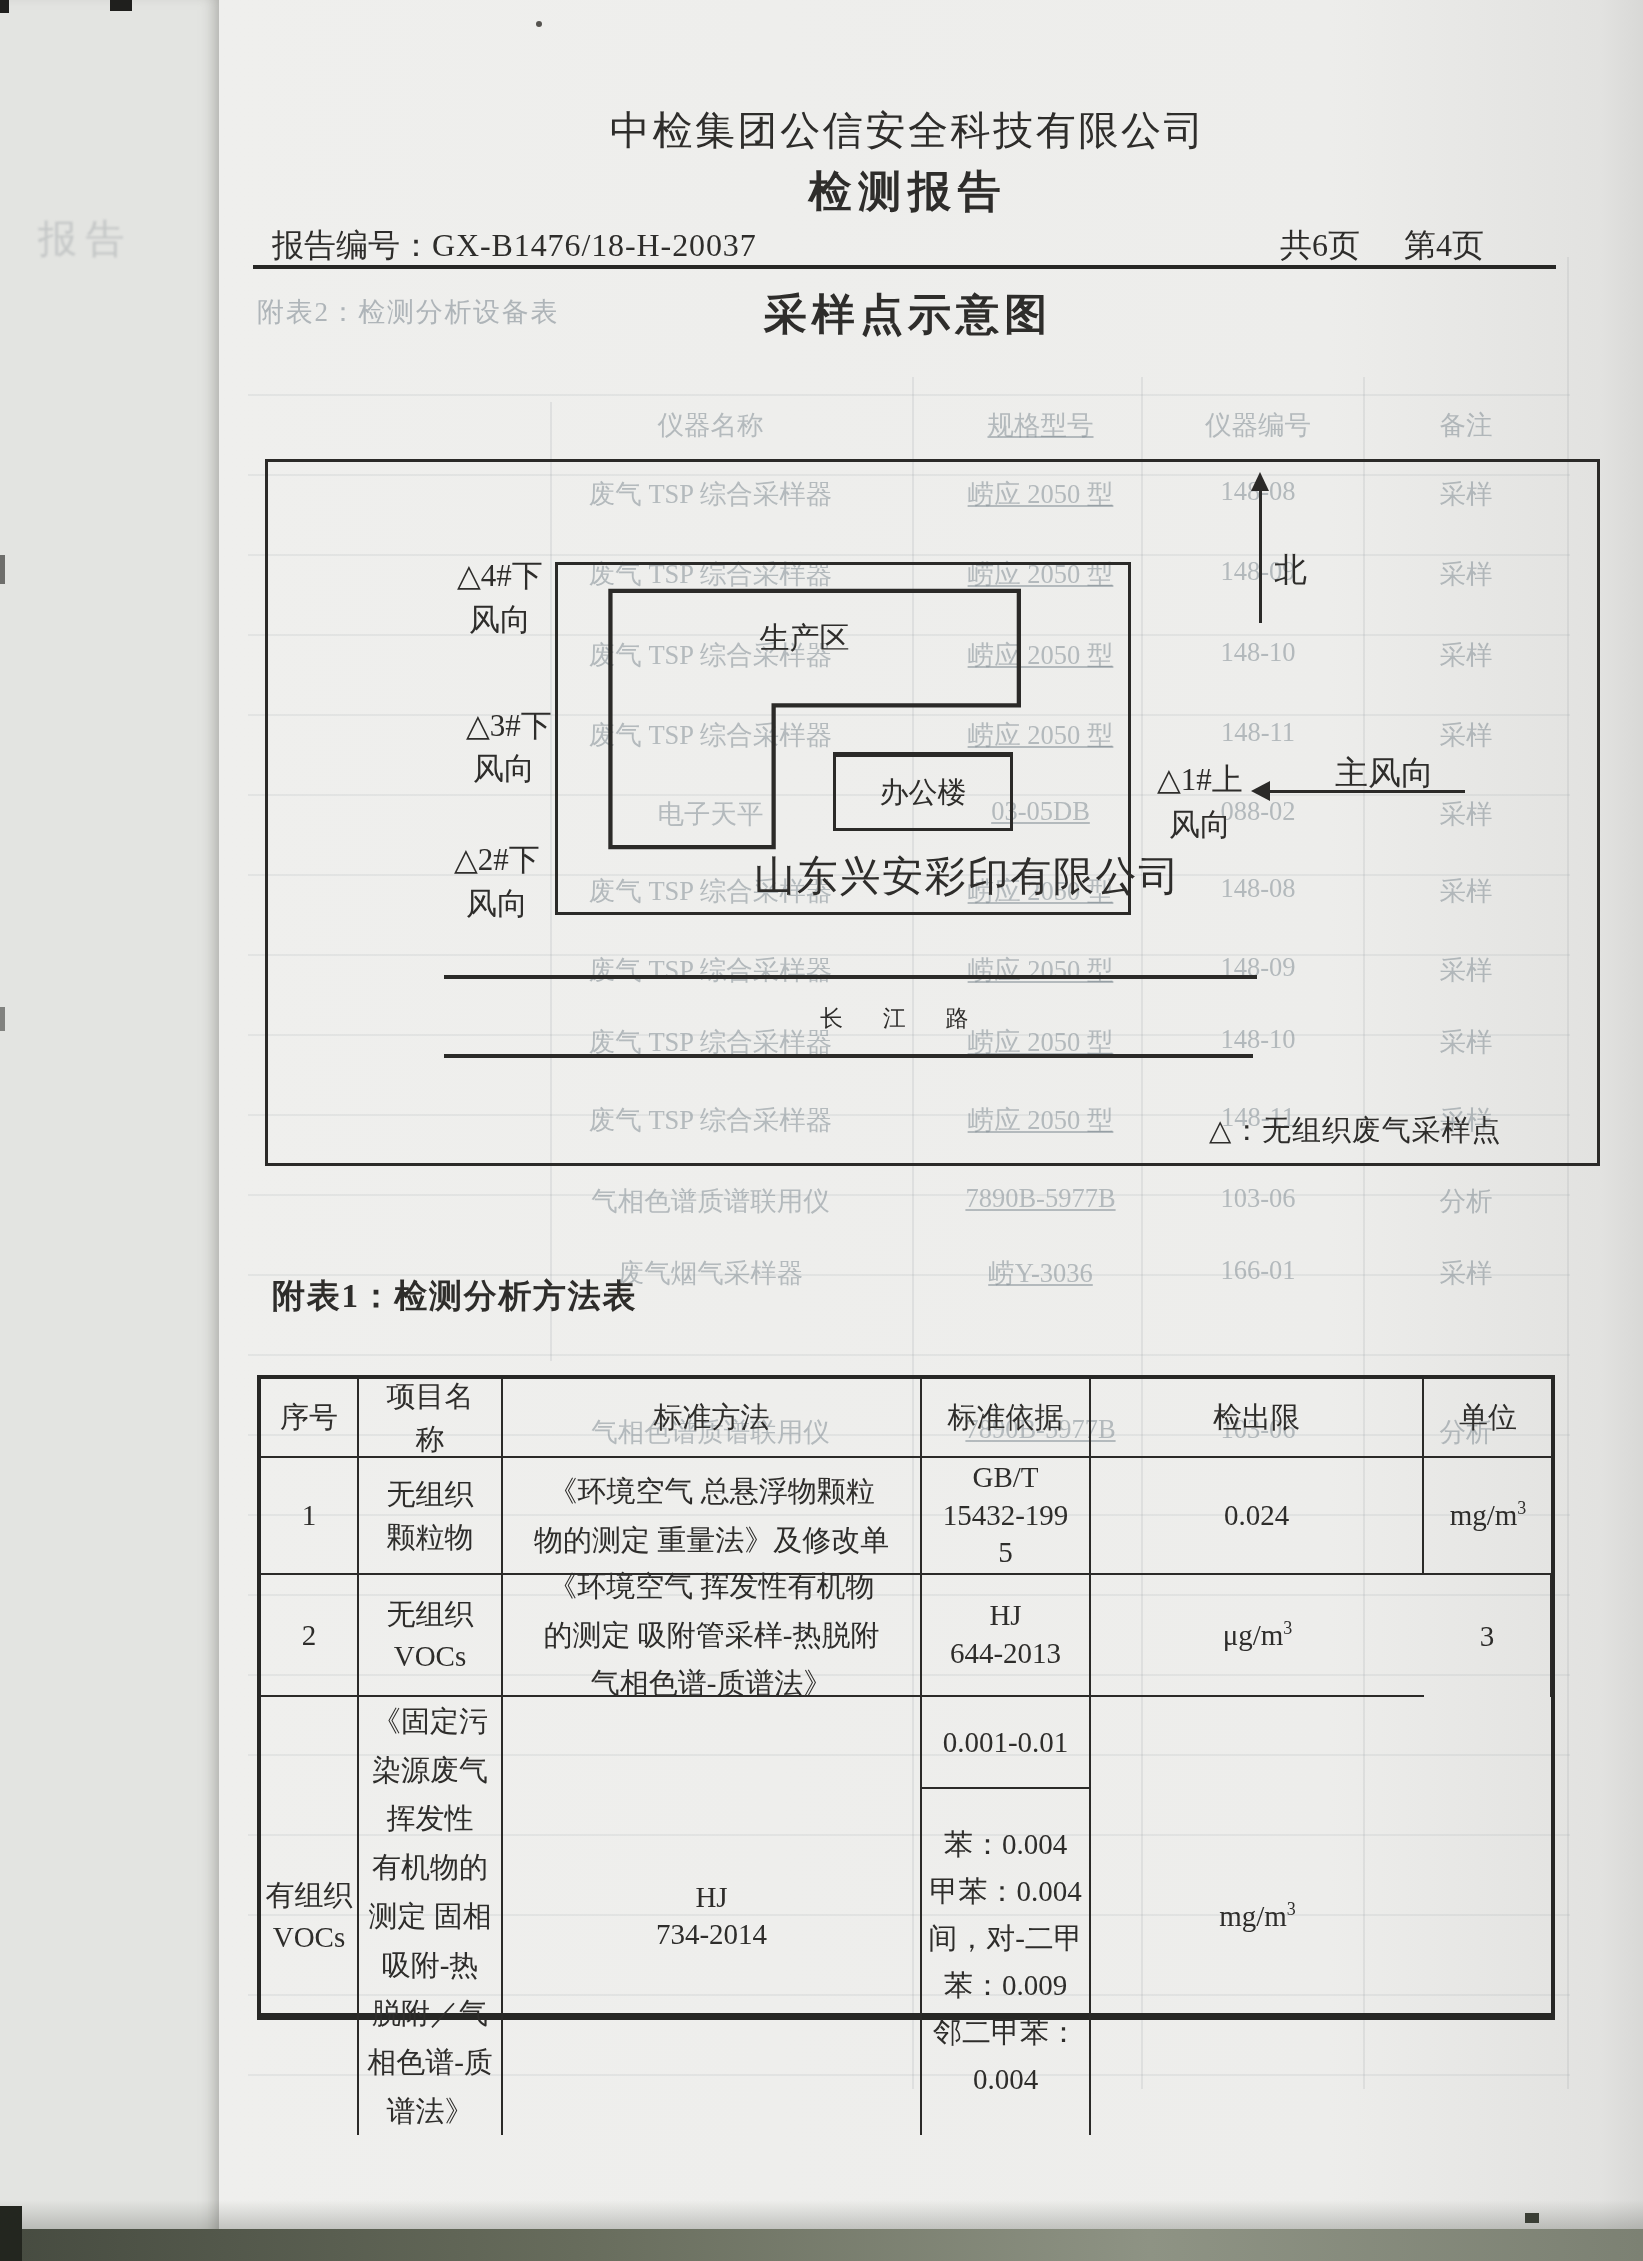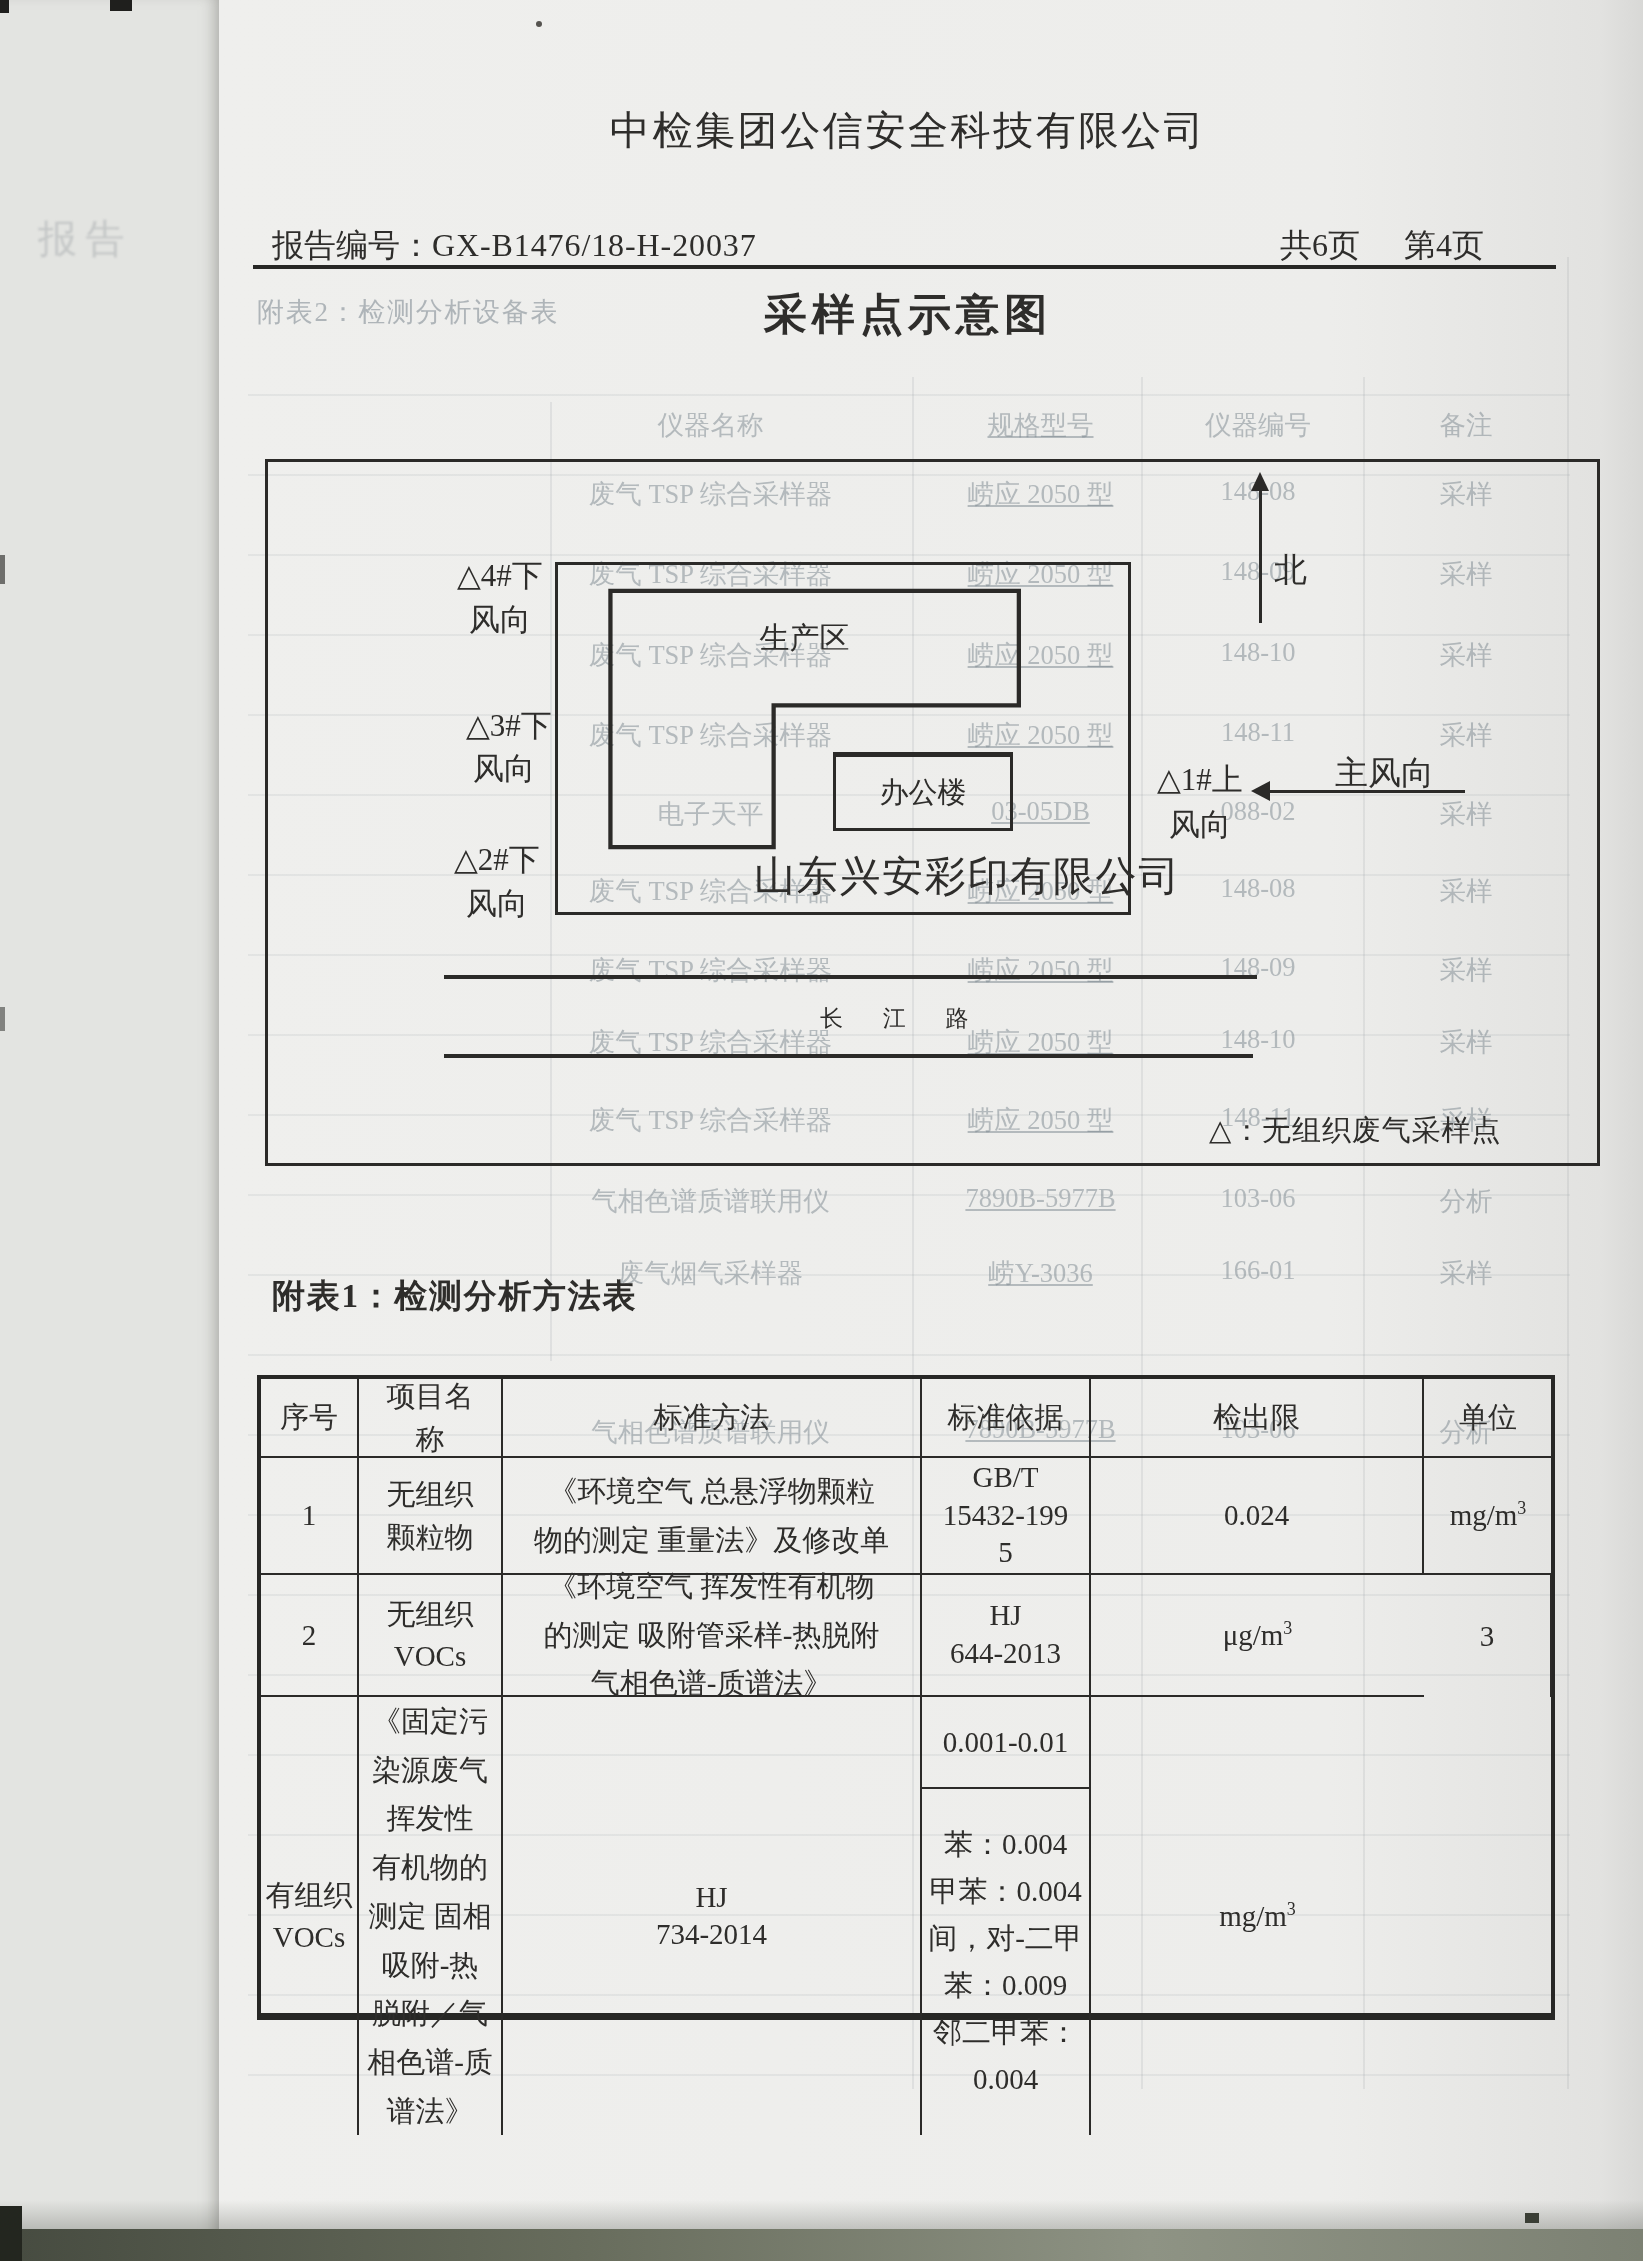"检测报告" div.abs { html: none -> <div>检测报告</div> }
